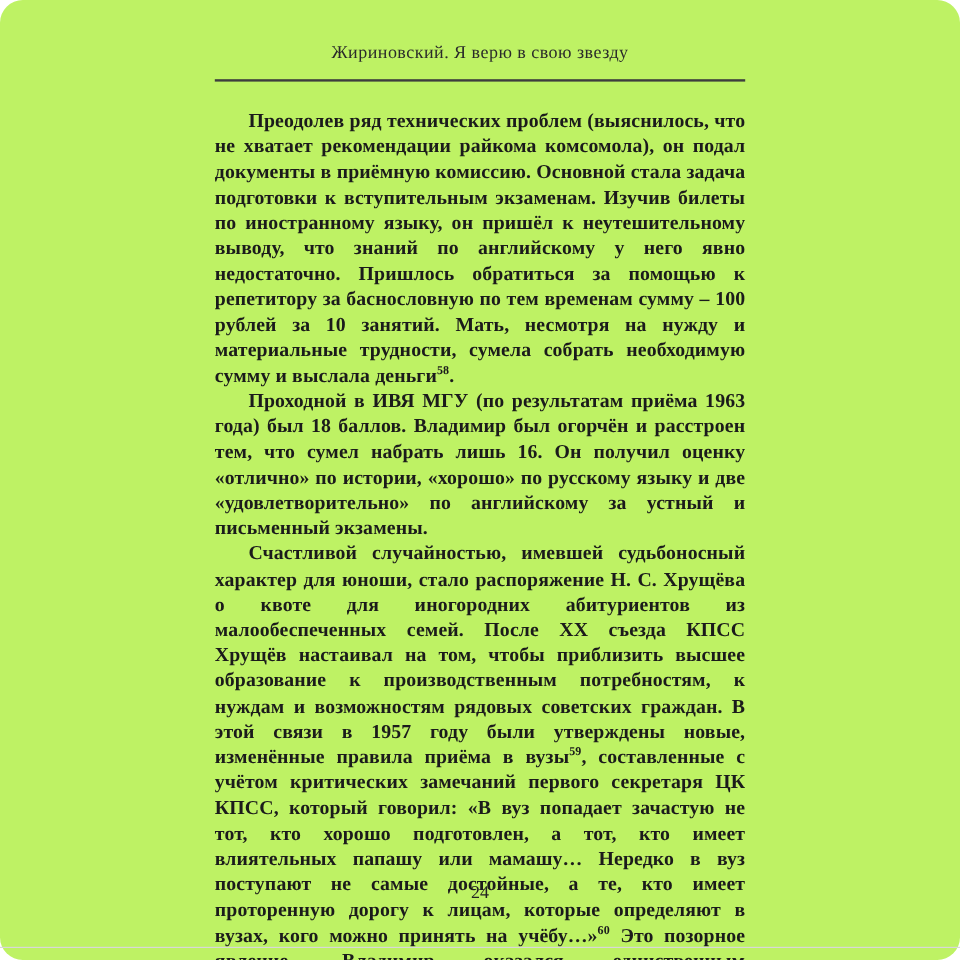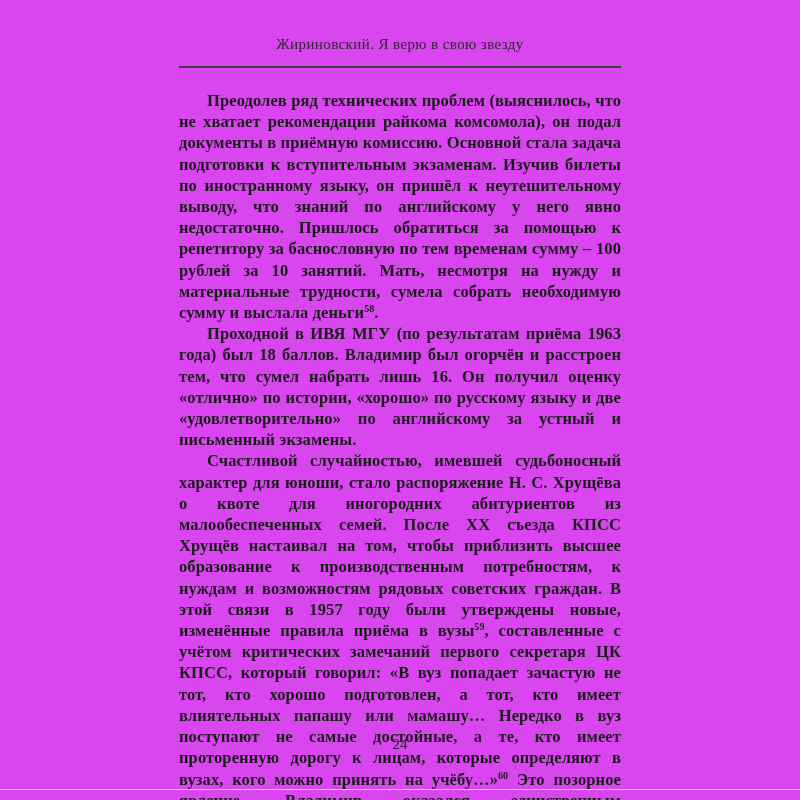"Жириновский. Я верю в свою" .page { background: #d946ef -> #bef264; border-radius: none -> 19px }
